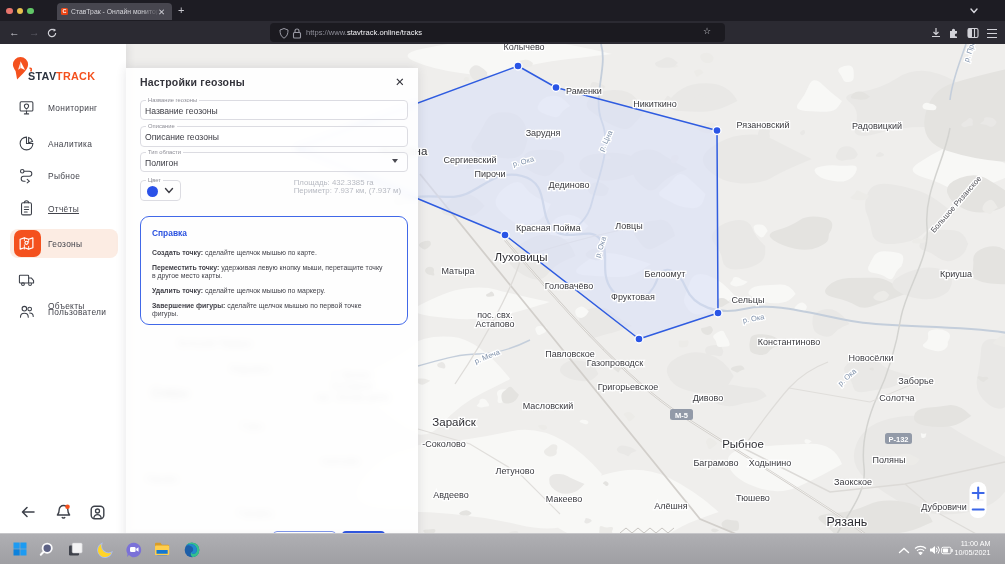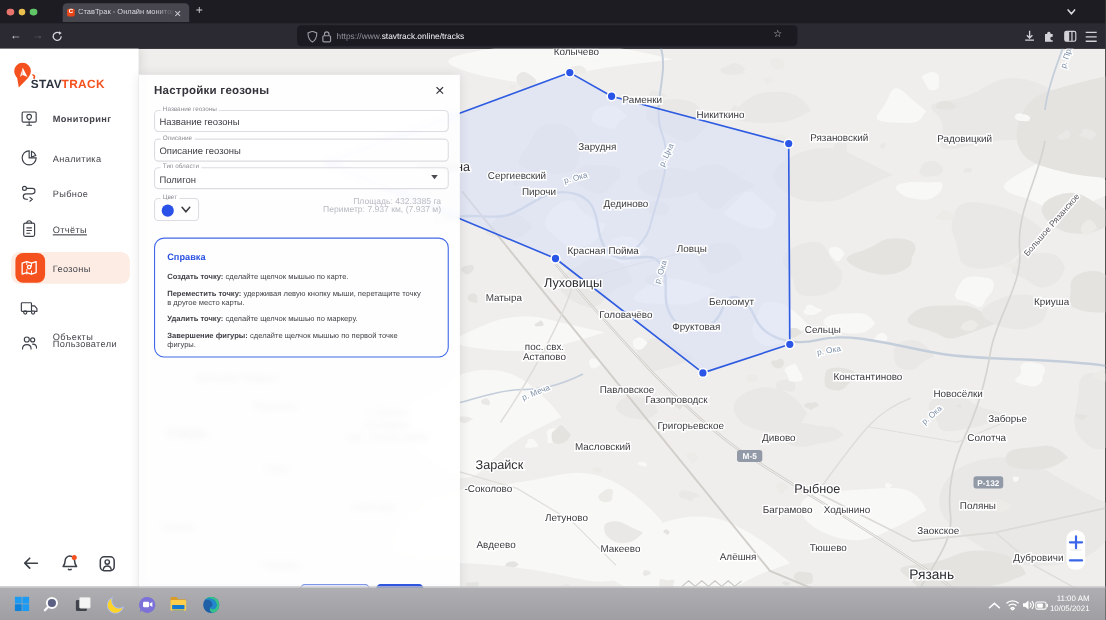"Мониторинг" div.mlabel { font-weight: bold -> none }
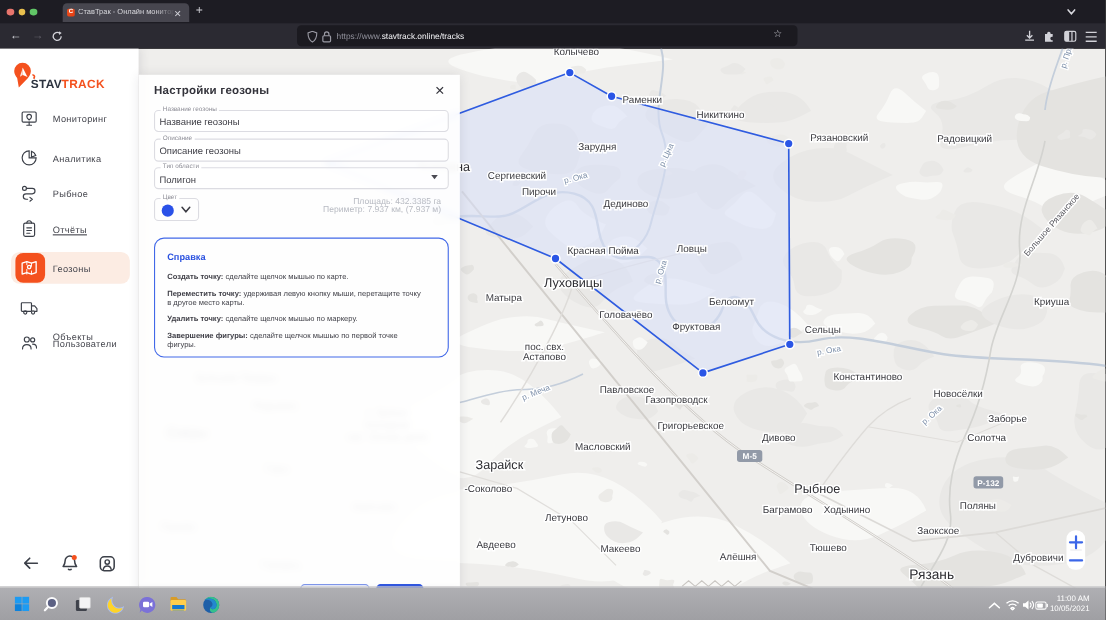"Площадь: 432.3385 га" #areainfo { text-align: right -> left }
